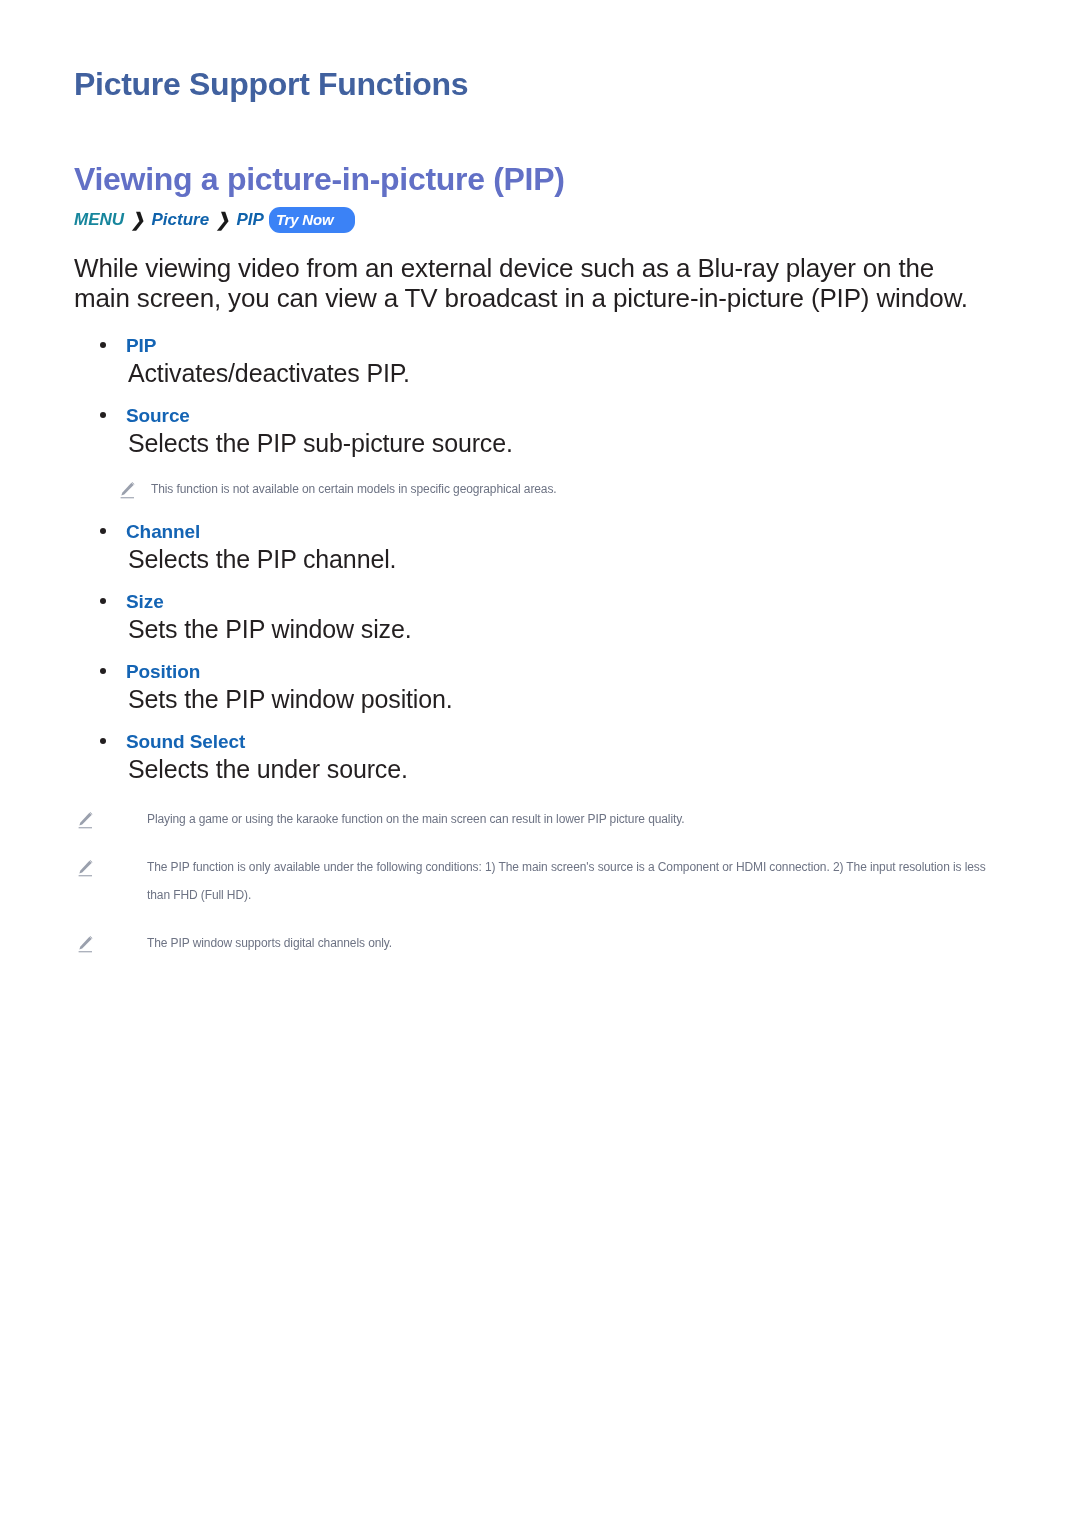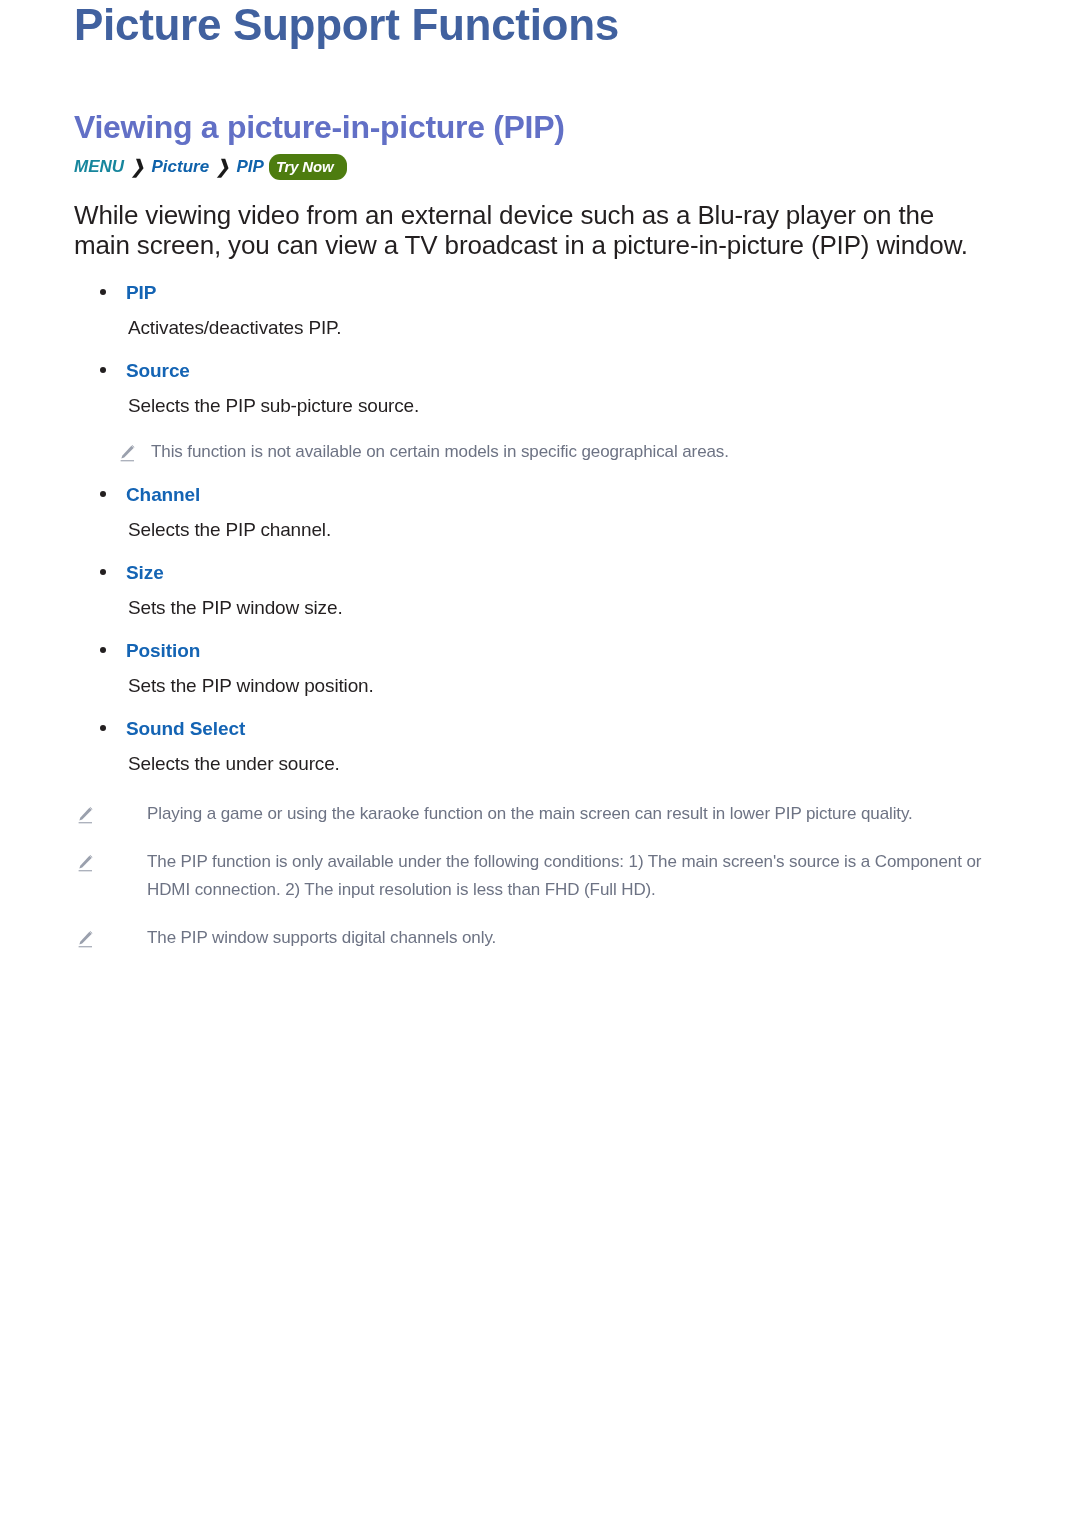"Picture Support Functions" .h1 { font-size: 44px -> 32px; padding-top: none -> 66px }
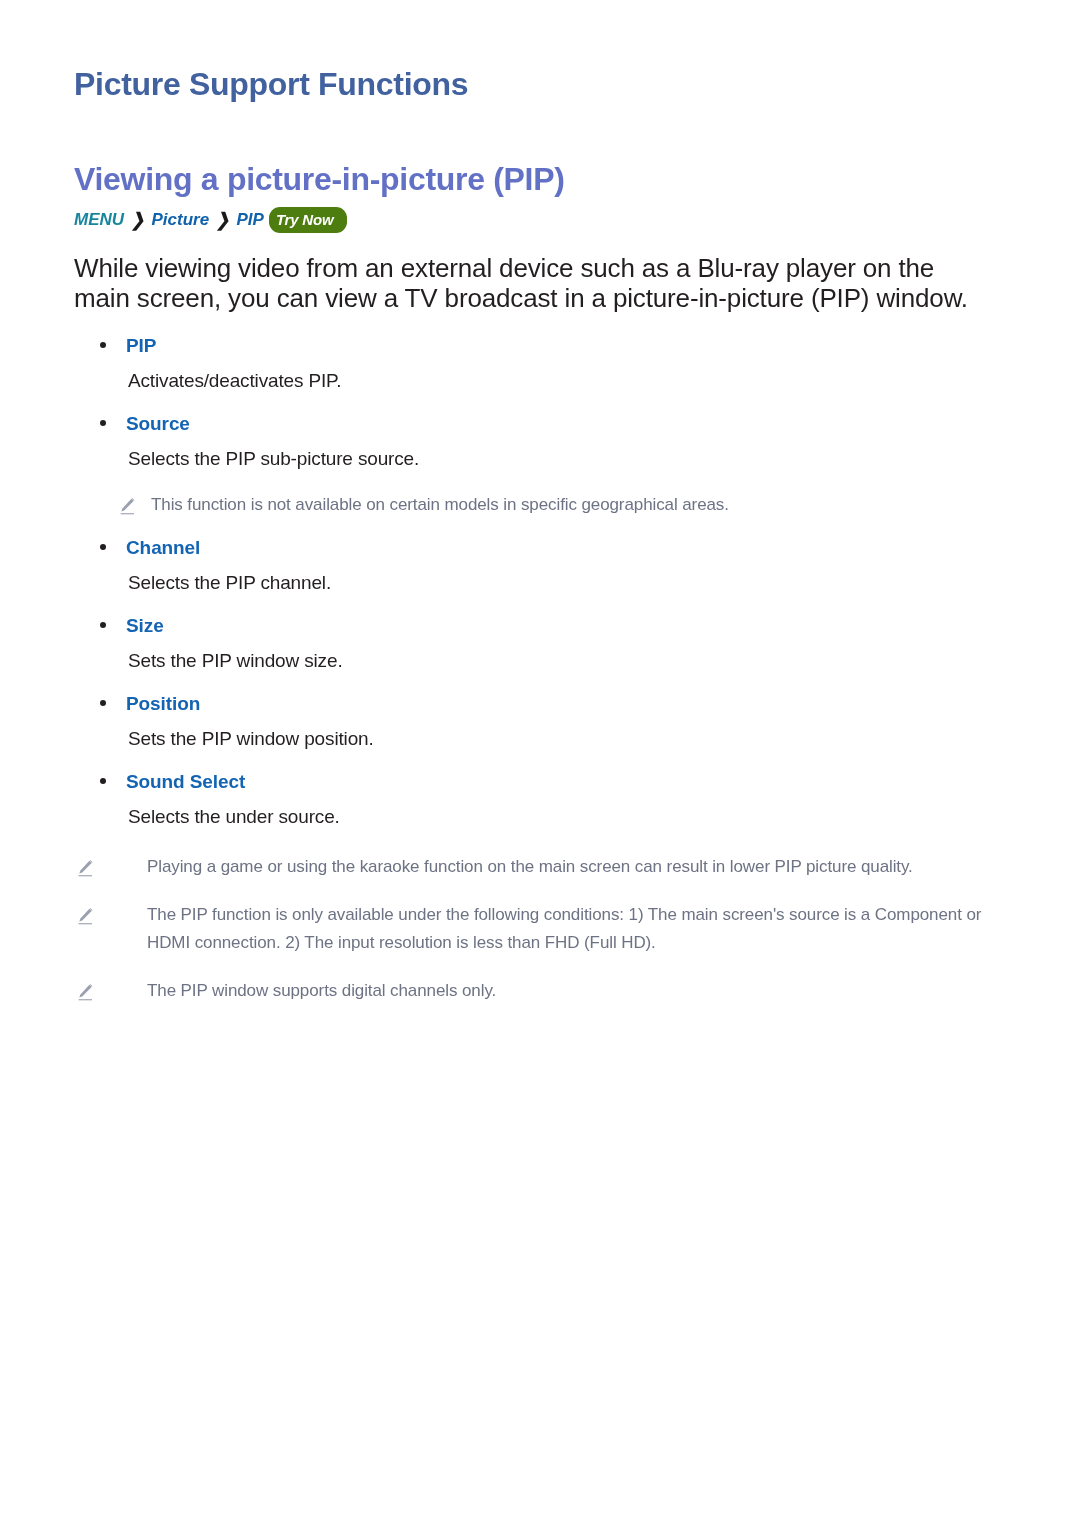"Try Now" .trynow { background: #4d7c0f -> #3b82f6; padding: 5px 14px 6px 7px -> 5px 22px 6px 7px }
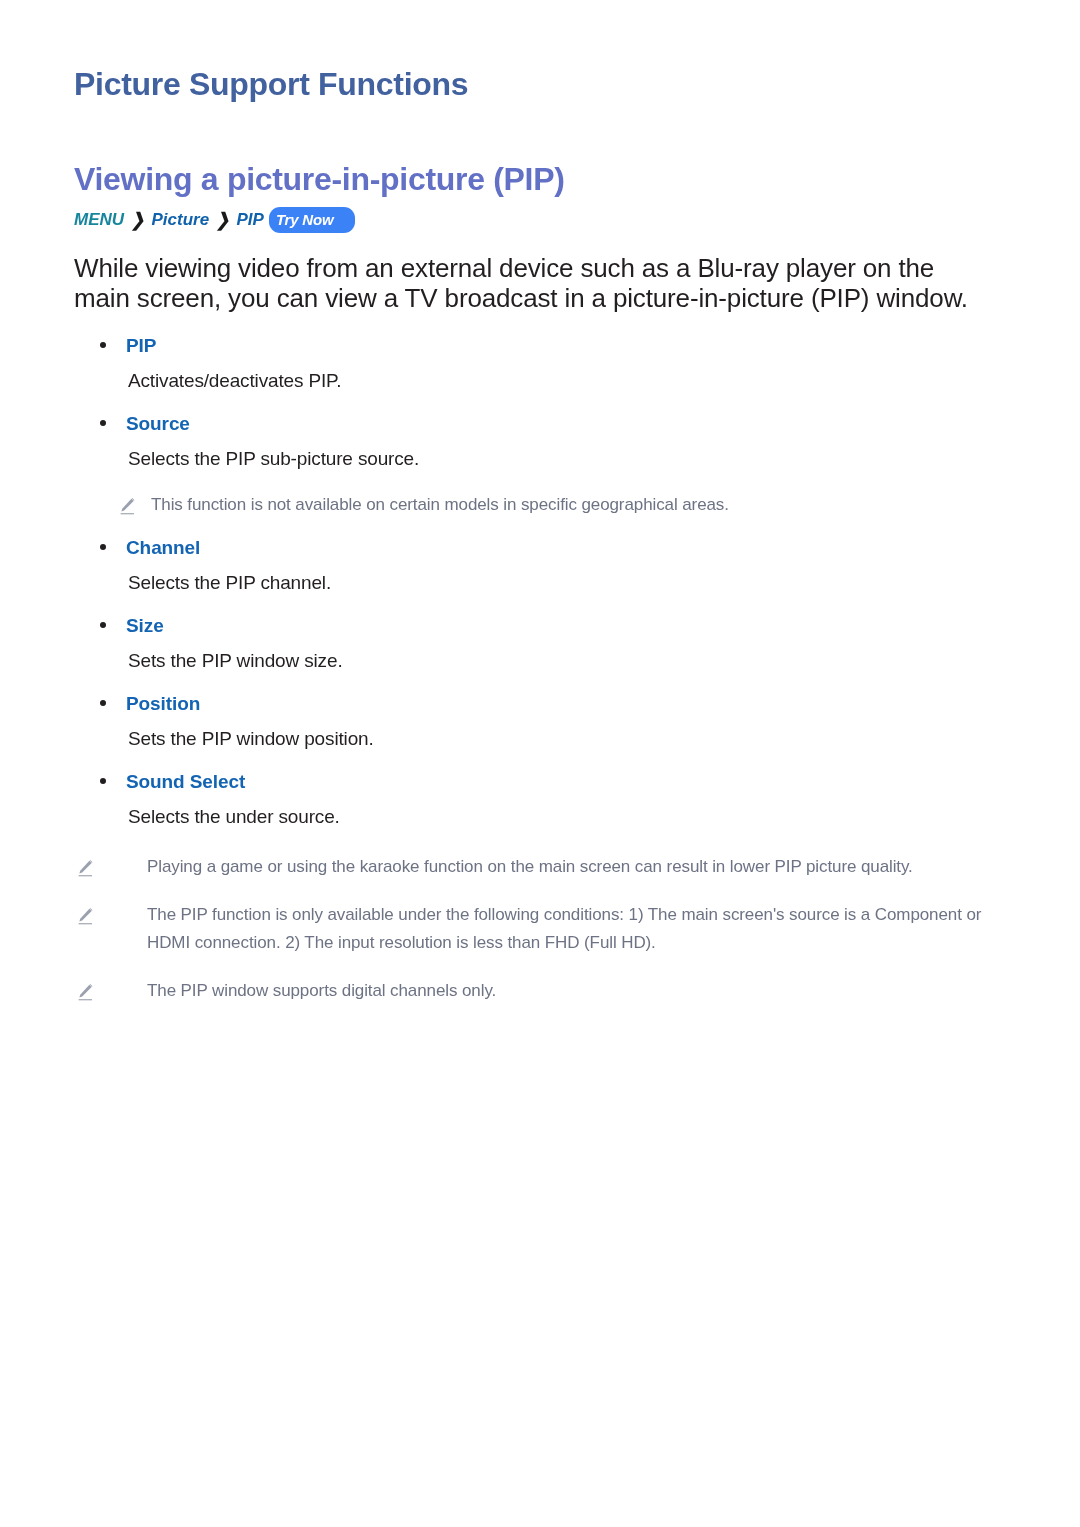"Activates/deactivates PIP." .bullet-desc { font-size: 19px -> 25px; margin-top: 8px -> 0 }
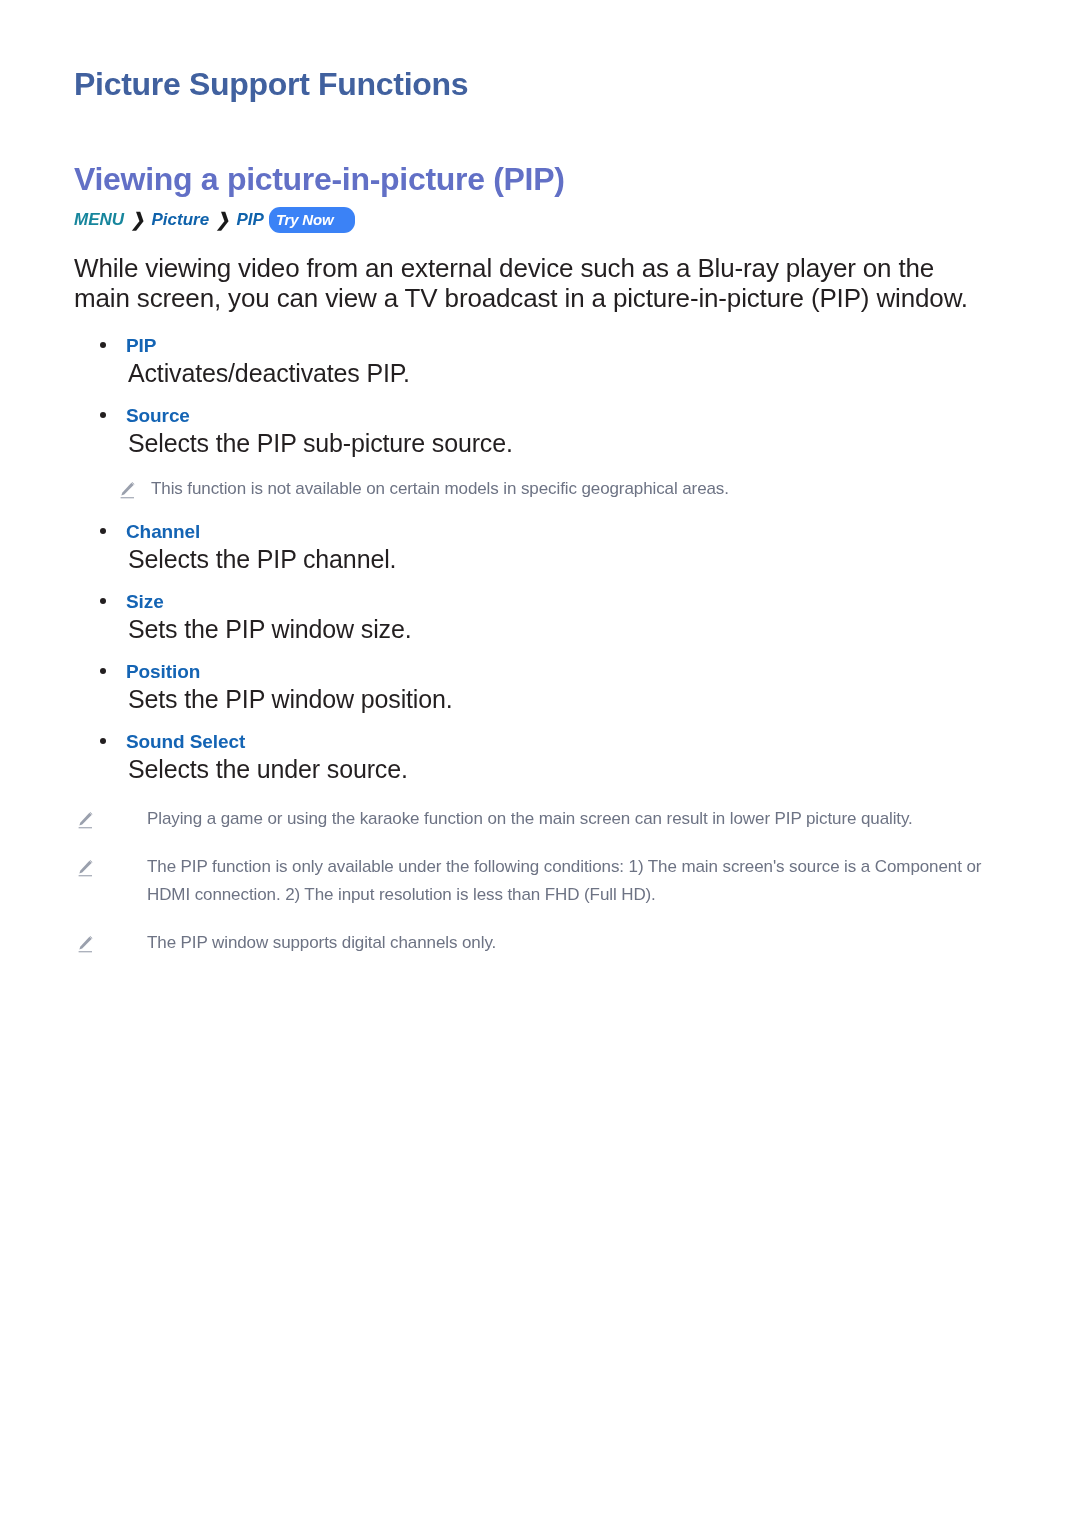"This function is not available" .note-text { font-size: 17px -> 12px }
